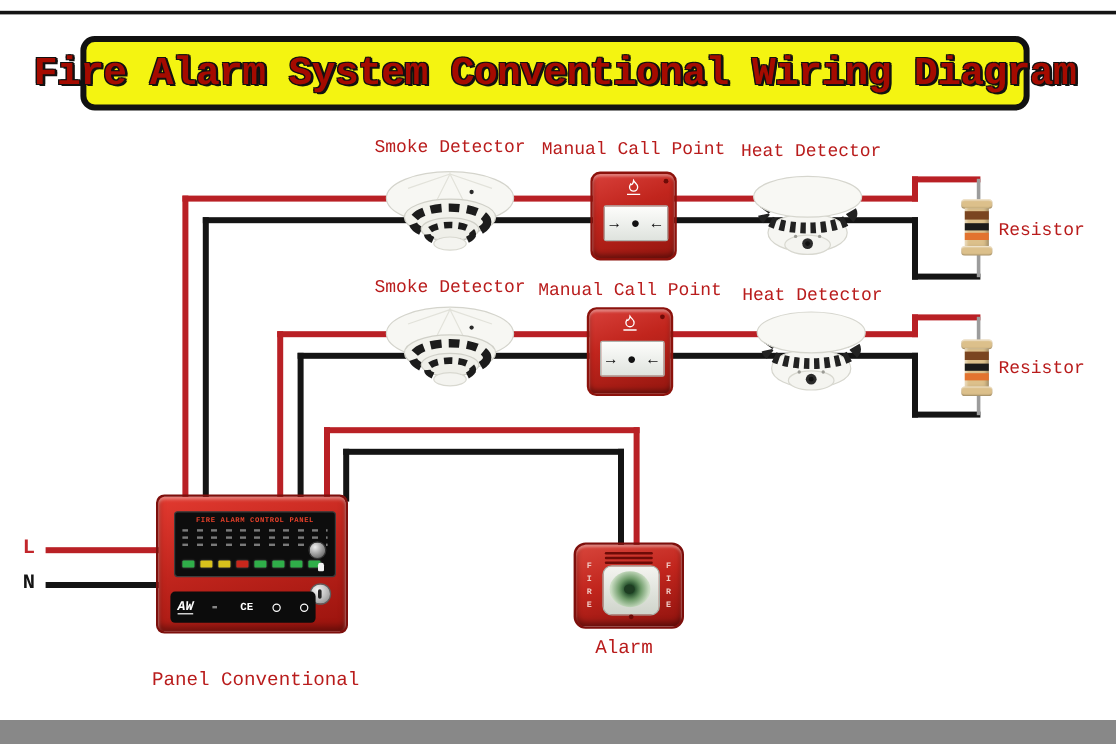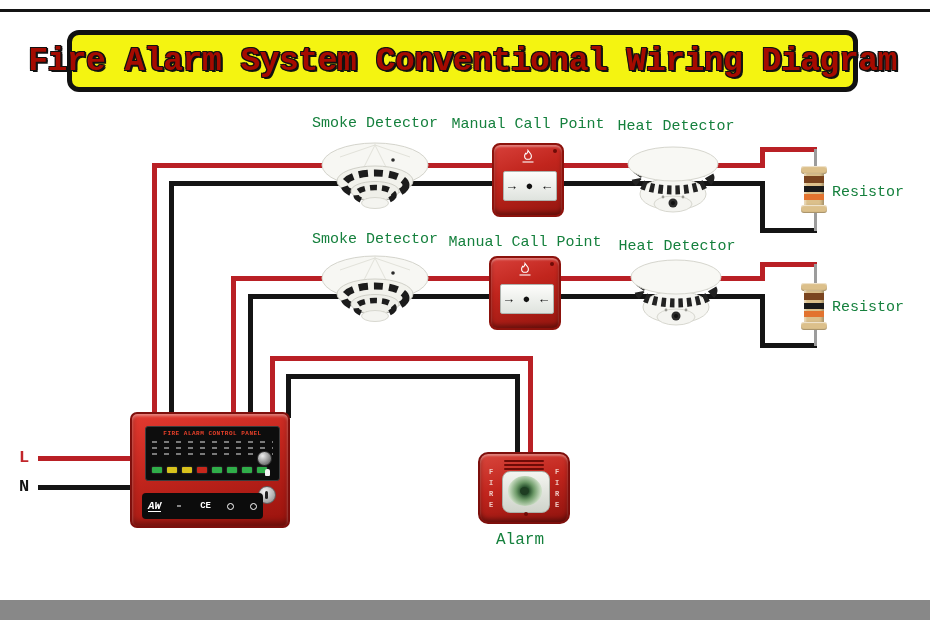"Smoke Detector" .lbl { color: #15803d -> #b91c1c }
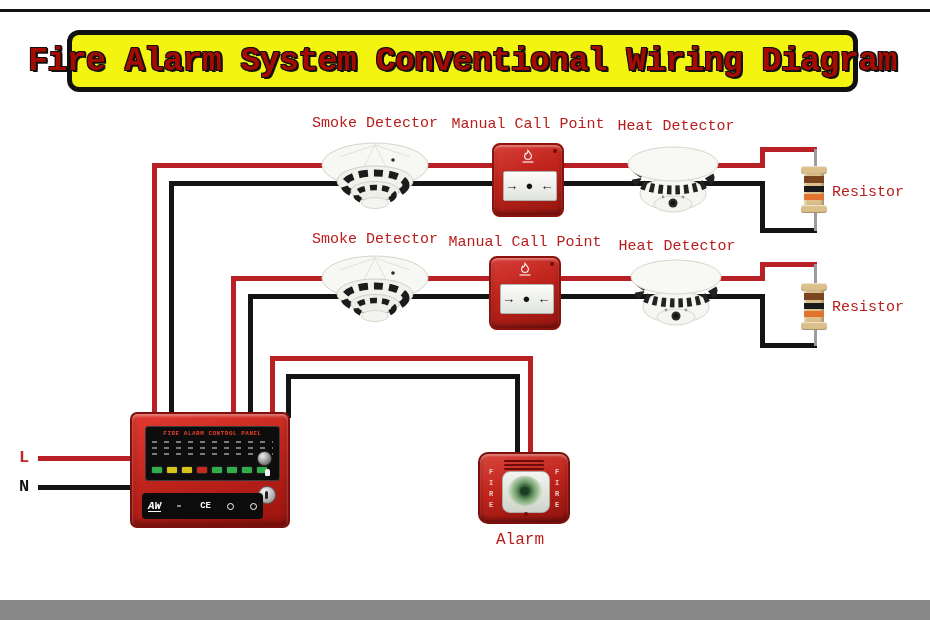"Panel Conventional" div.lbl { html: none -> <div>Panel Conventional</div> }
